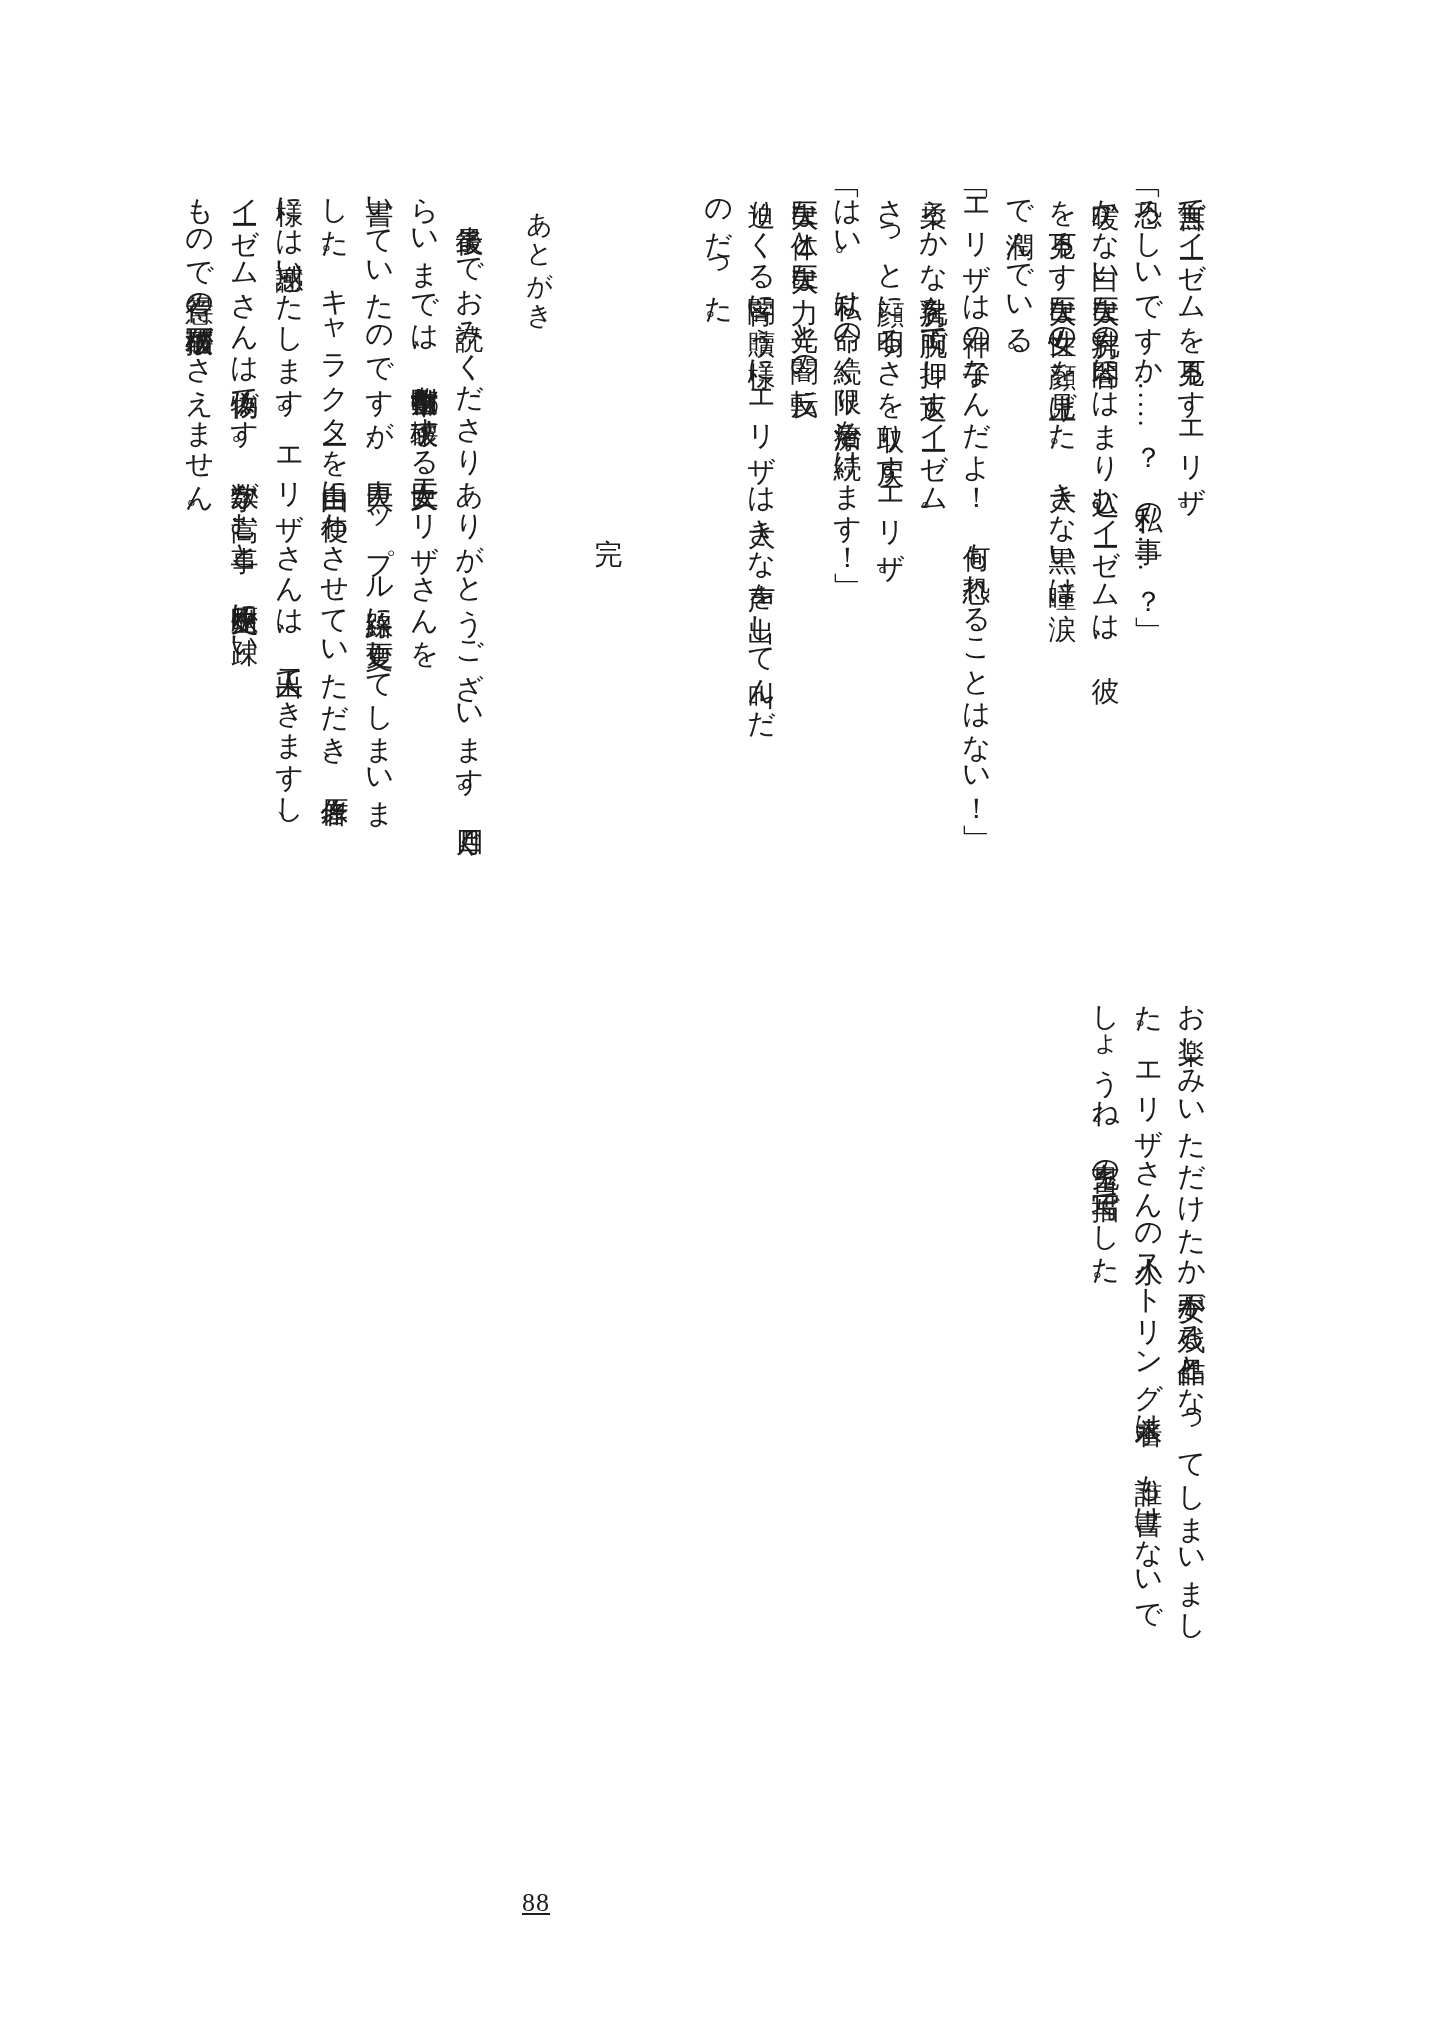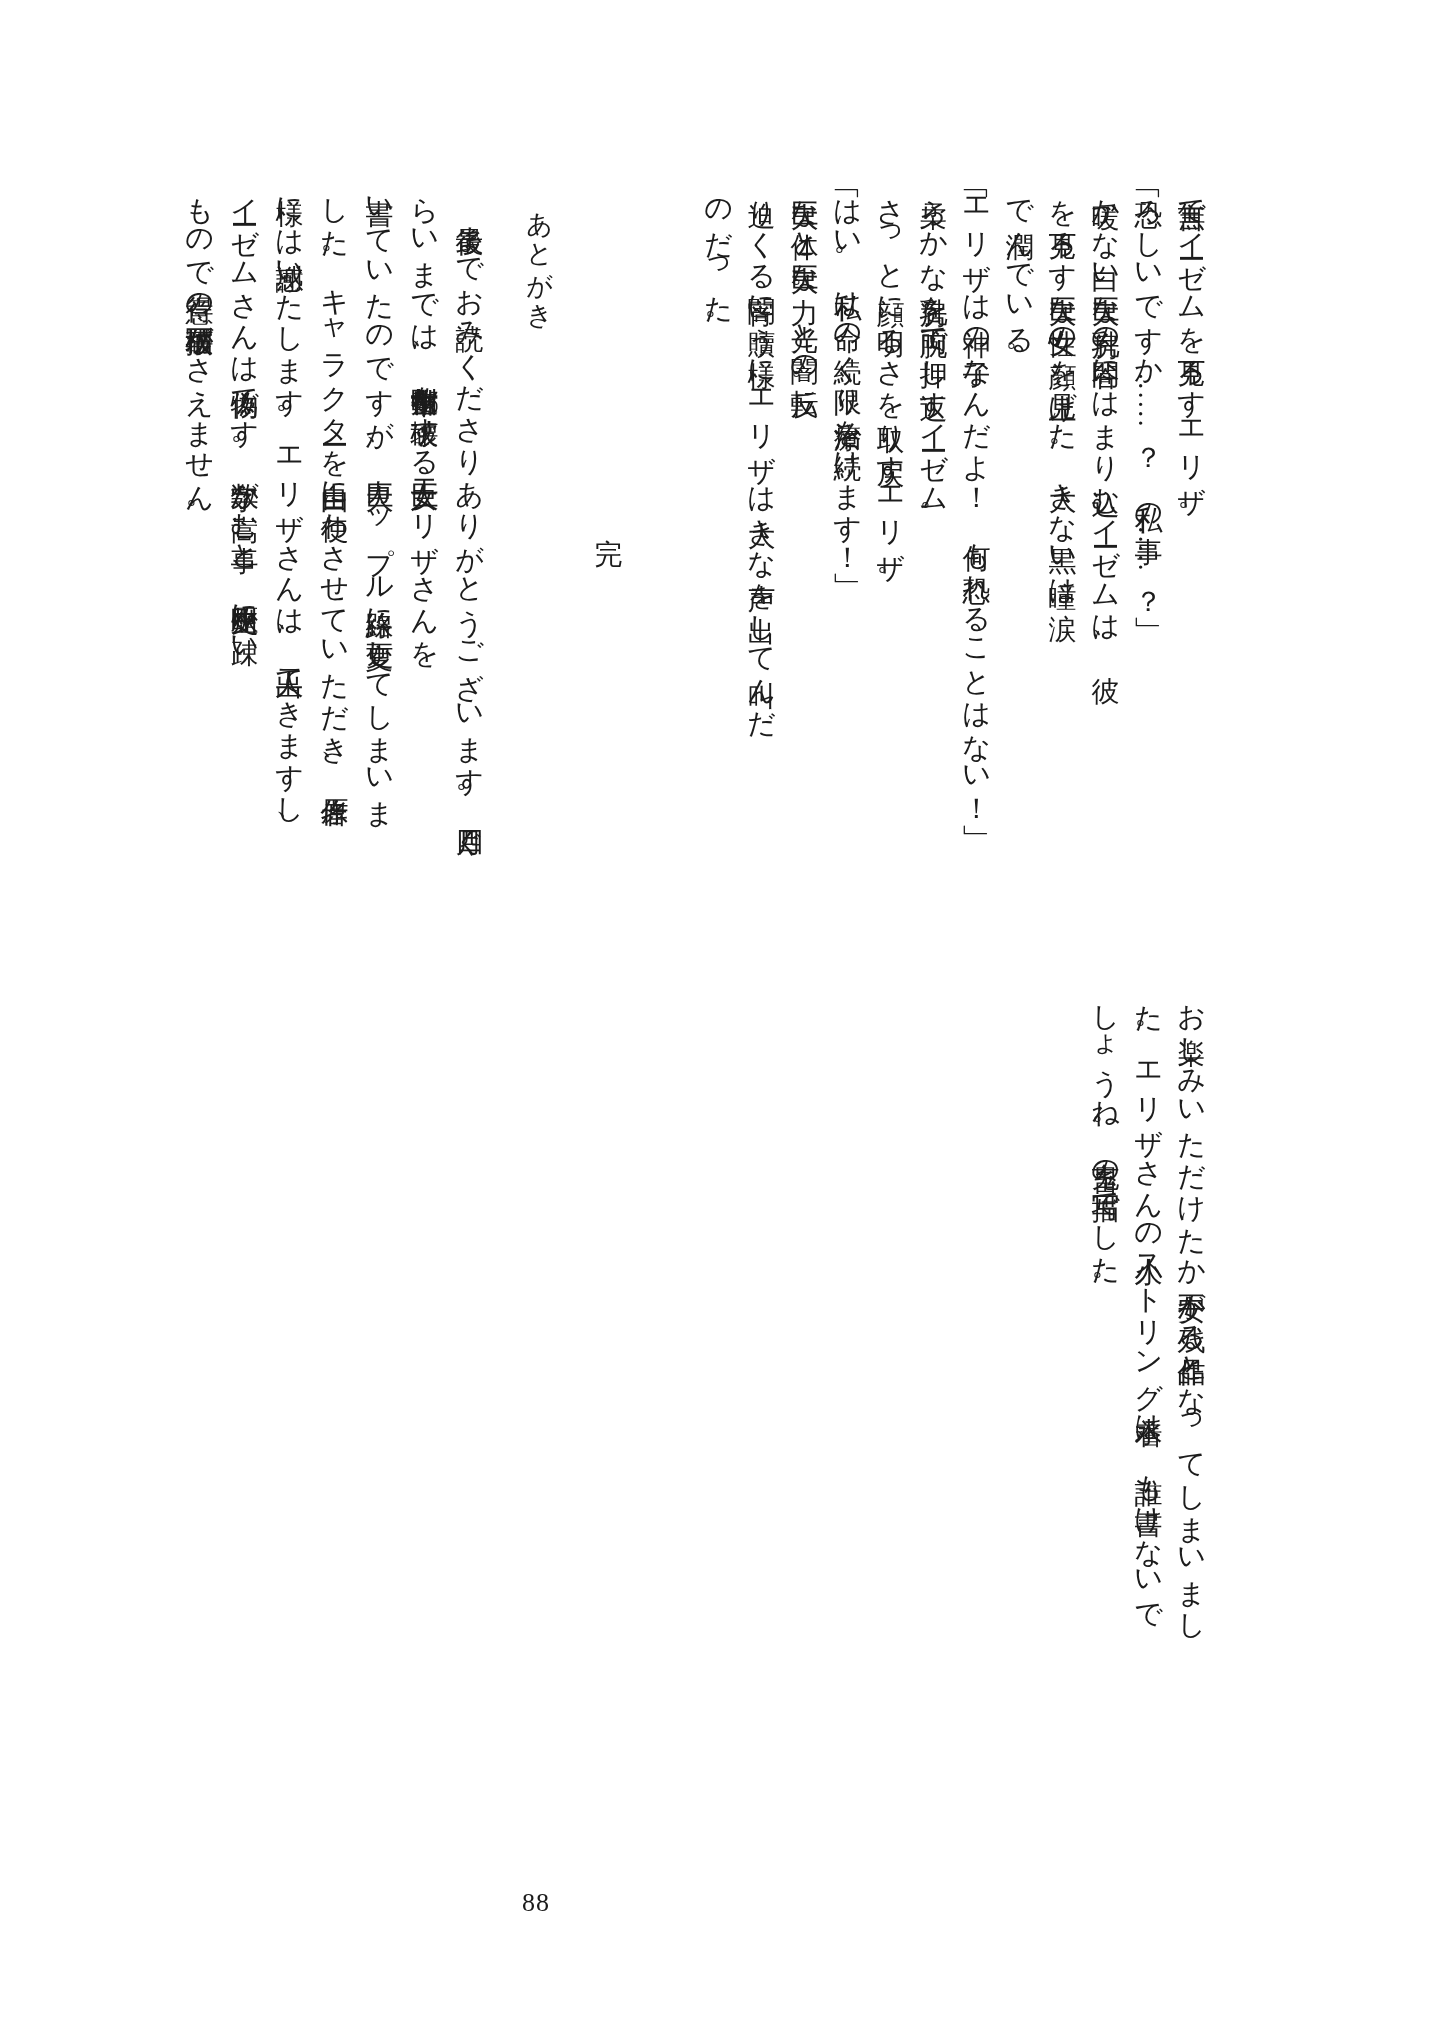"88" .page-number { text-decoration: none -> underline }
